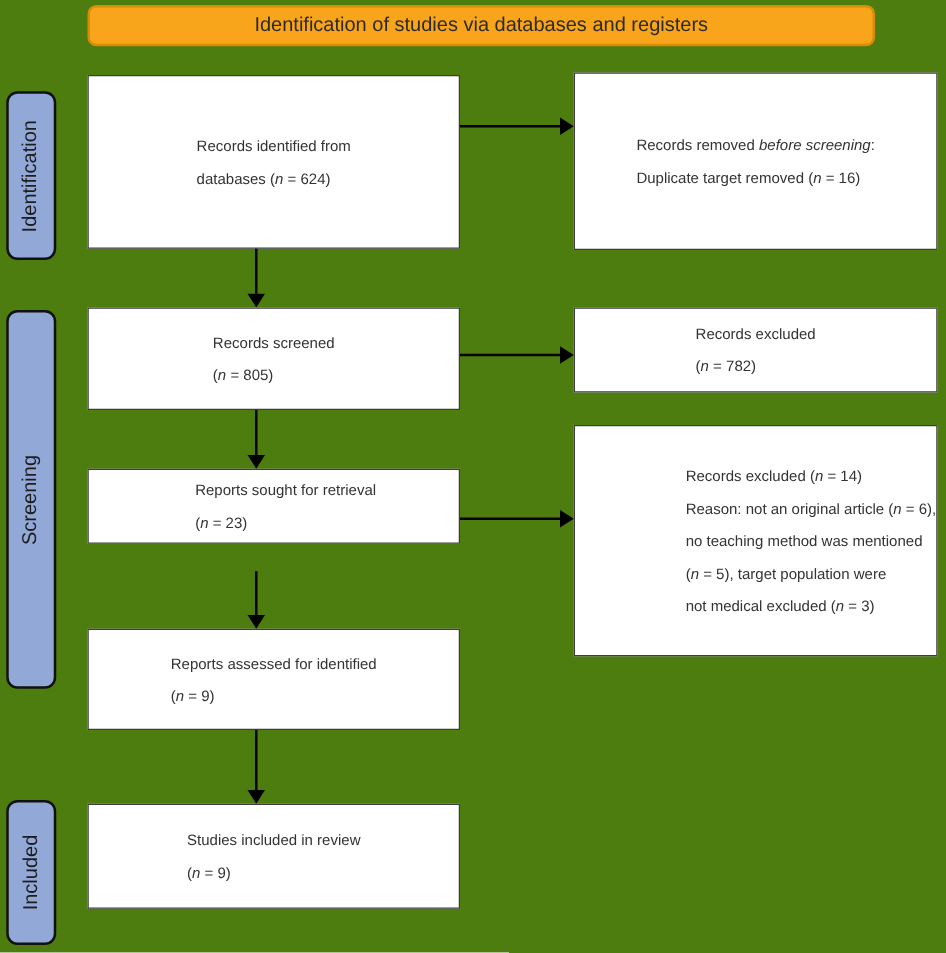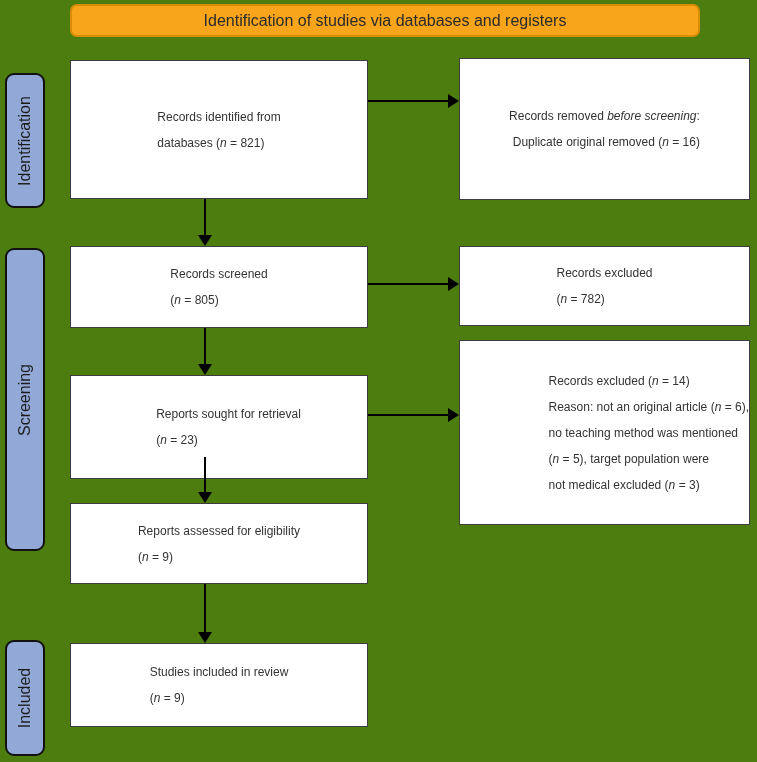"Records removed before screening:" .r1 .txt { text-align: right -> left }
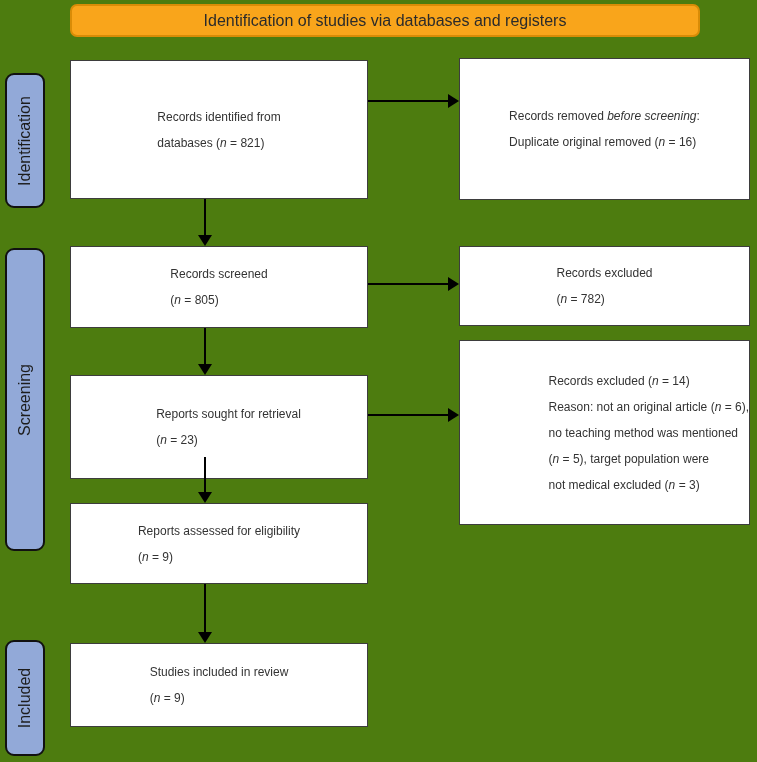"= 821)" span { text: 821 -> 624 }
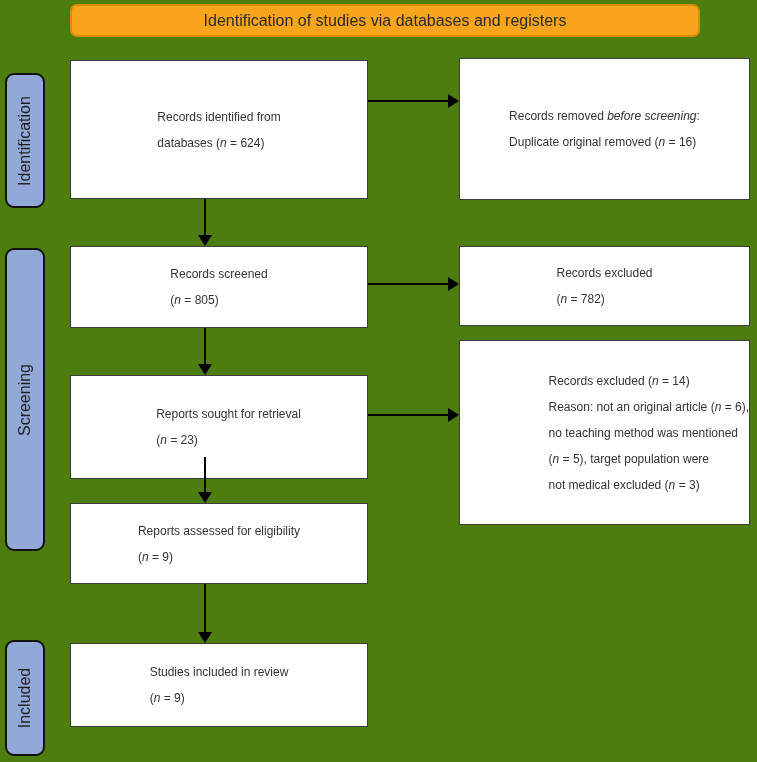"Duplicate original removed (" span { text: original -> target }
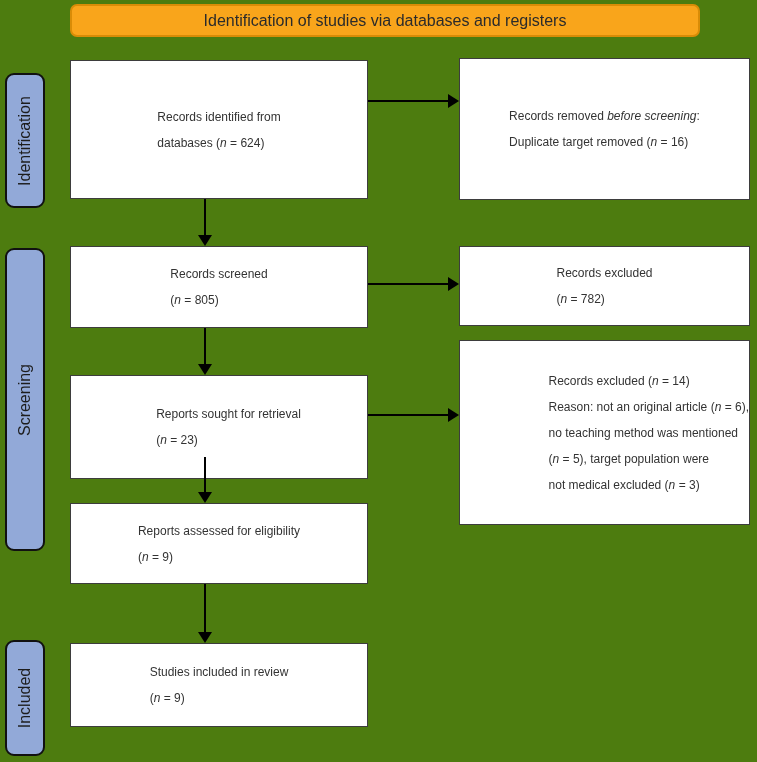"Records excluded" .r2 { height: 80px -> 68px }
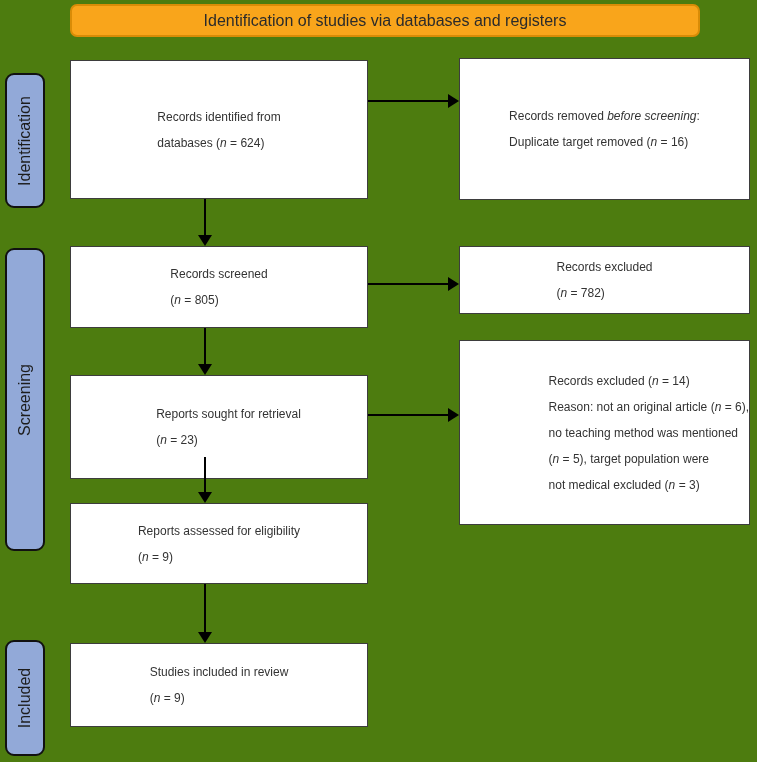"Reports sought for retrieval" .m3 { height: 104px -> 60px }
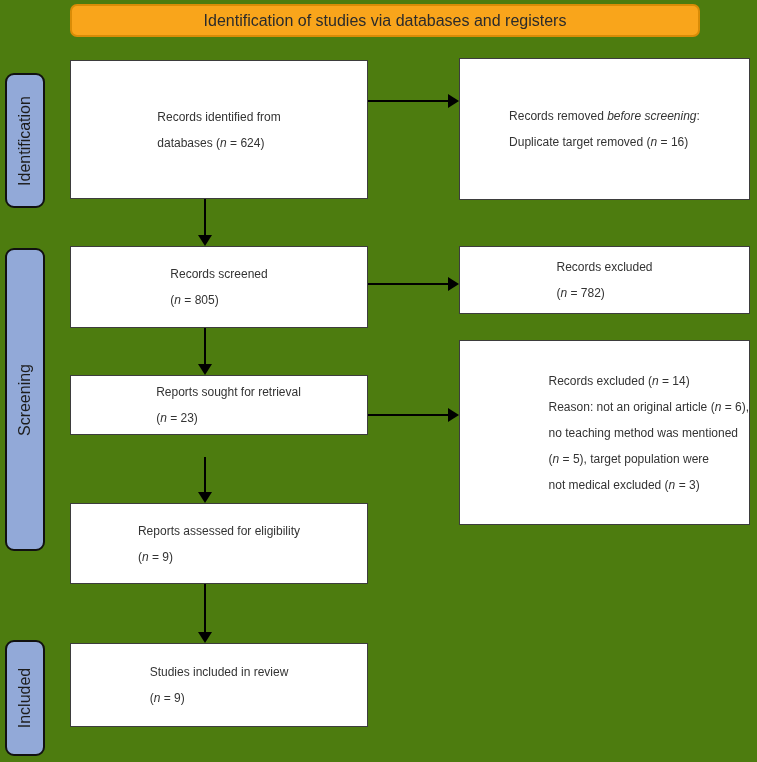"Reports assessed for eligibility" span { text: eligibility -> identified }
